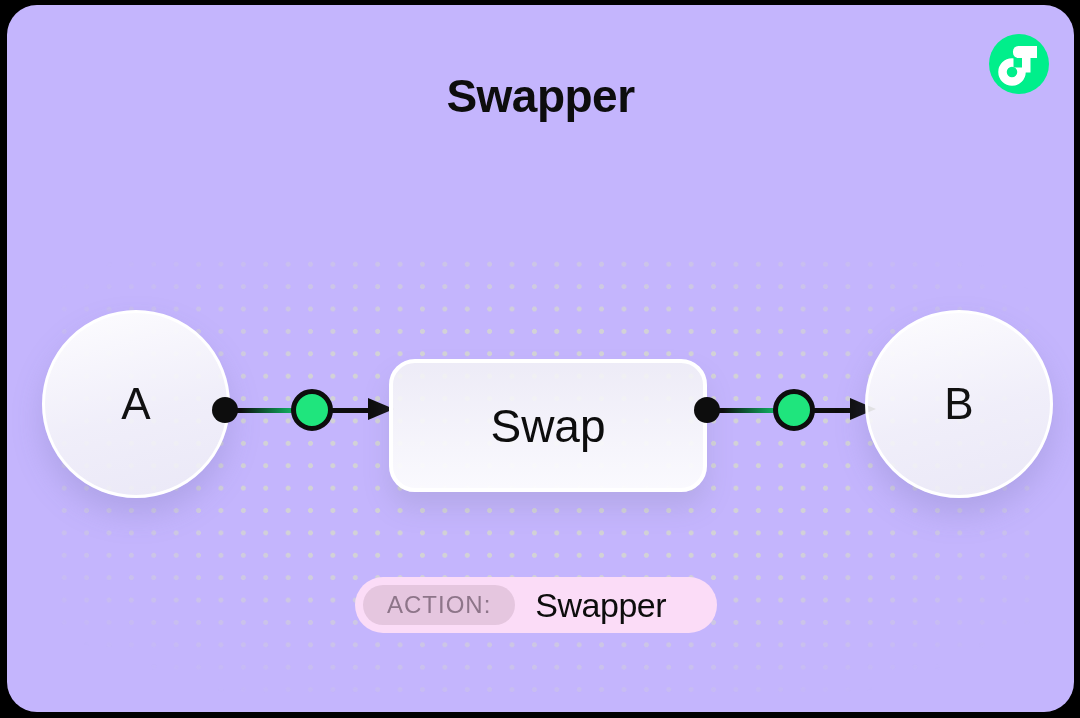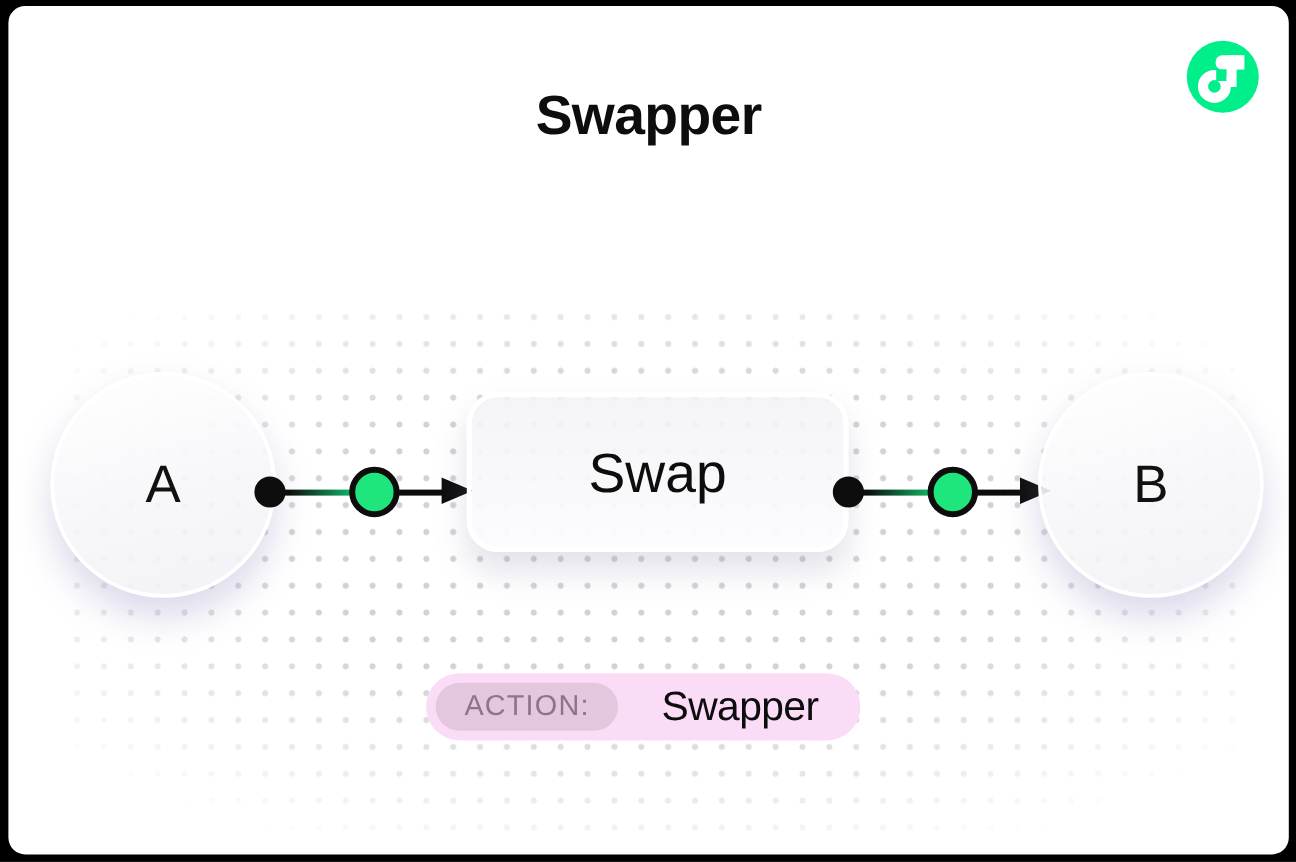"Swapper" .card { background: #ffffff -> #c4b5fd; border-radius: 14px -> 30px }
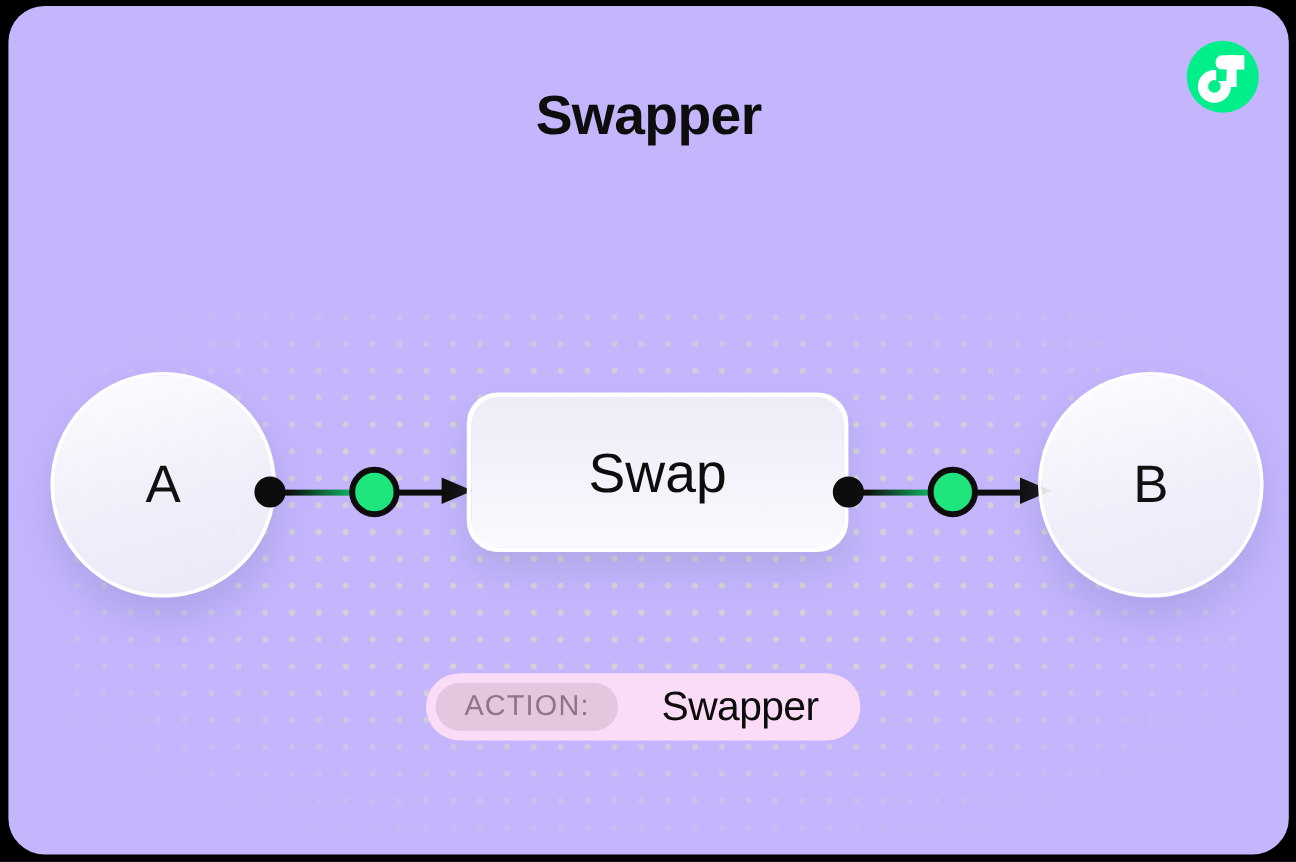"Swap" .swap-box { top: 322px -> 354px }
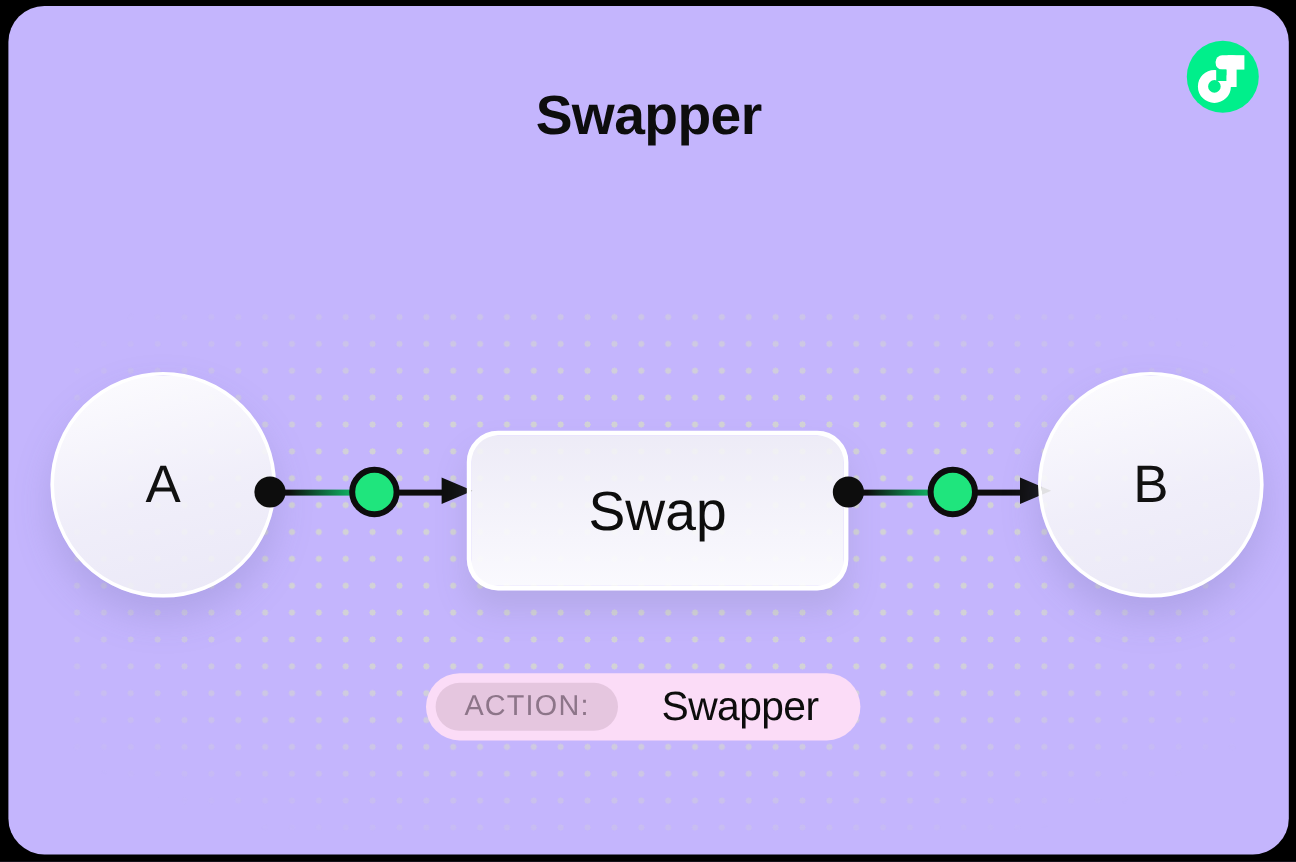"ACTION:" .action-badge { gap: 16px -> none; top: 556px -> 572px }
